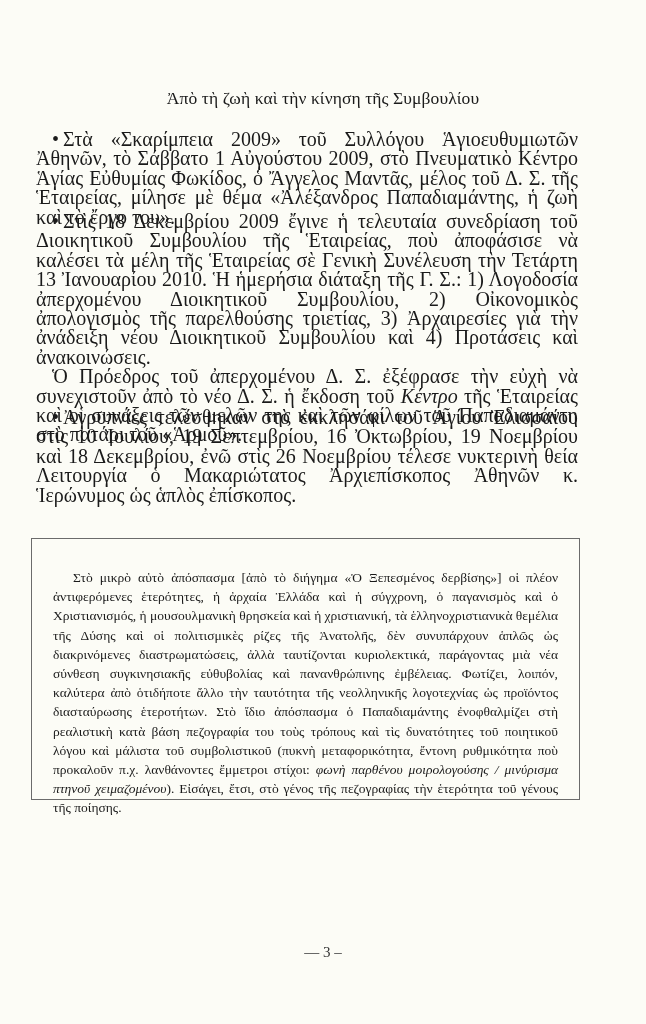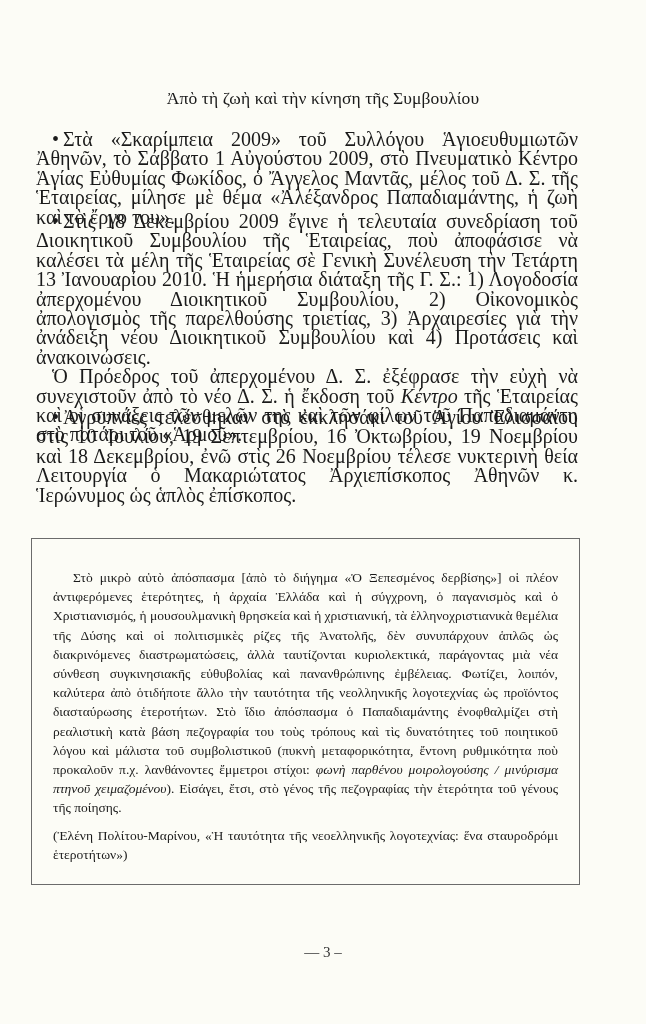"Στὸ μικρὸ αὐτὸ ἀπόσπασμα [ἀπὸ" .quote-box { height: 347px -> 262px }
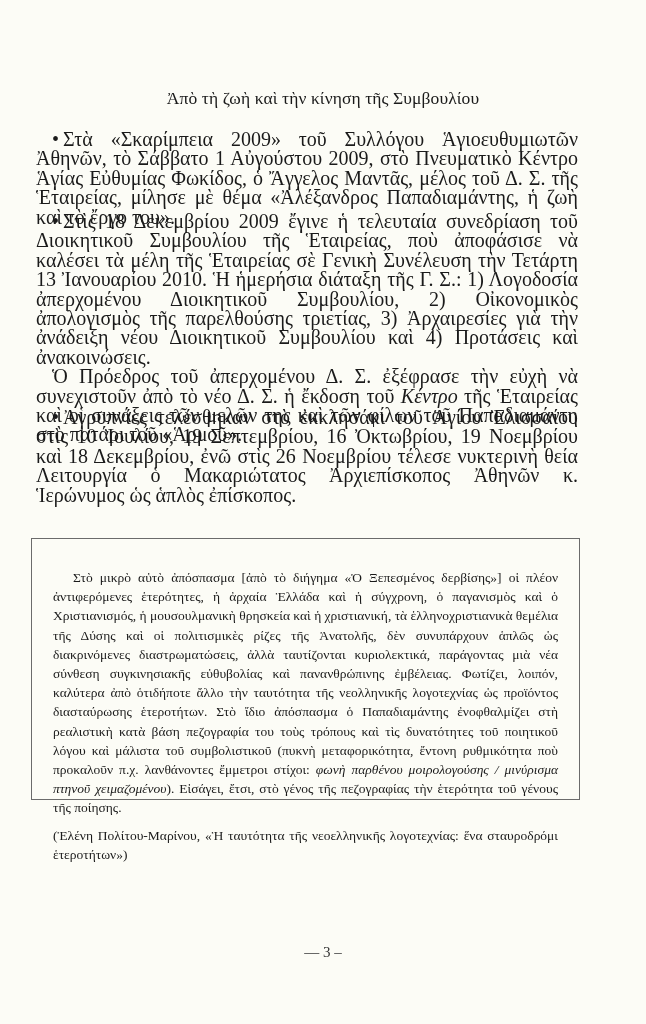"(Ἑλένη Πολίτου-Μαρίνου, «Ἡ ταυτότητα τῆς" p.source { html: <p>(Ἑλένη Πολίτου-Μαρίνου, «Ἡ ταυτότητα τῆς νεοελληνικῆς λογοτεχνίας: ἕνα σταυροδρόμι ἑτεροτήτων»)</p> -> none }
